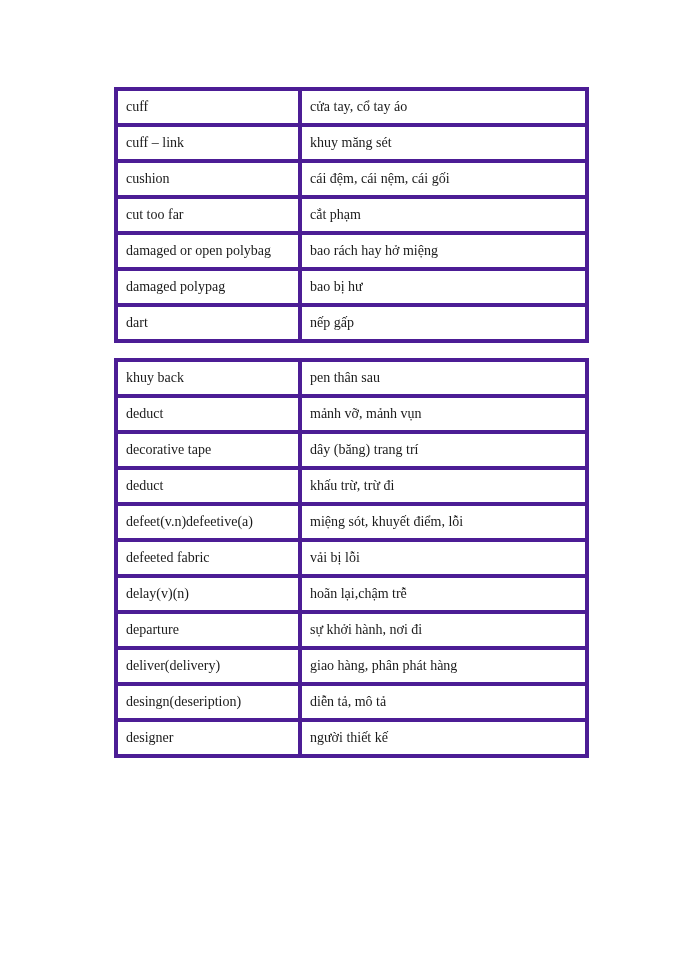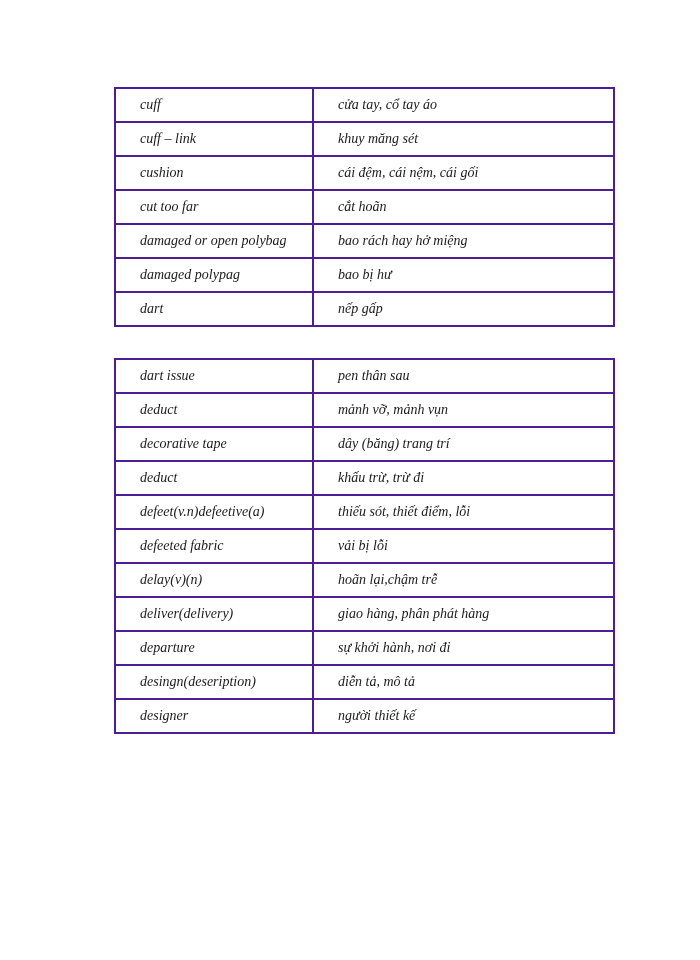"cuff" .glossary-table td { border: 2px solid #4c1d95 -> 4px solid #4c1d95; font-style: italic -> none; padding: 0 0 0 24px -> 0 0 0 8px }
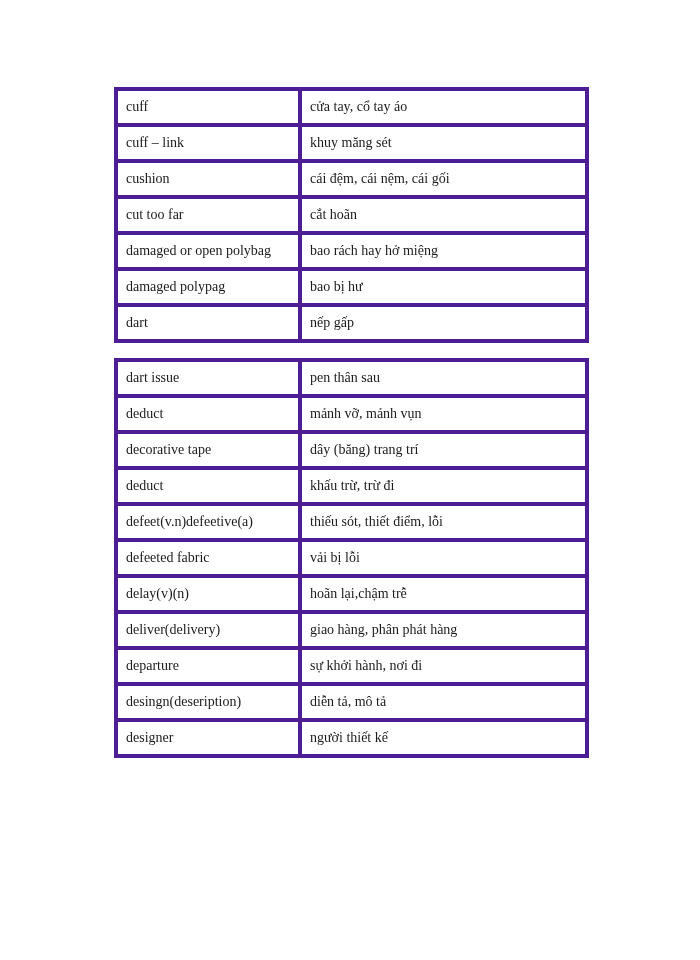"cắt hoãn" td.meaning { text: hoãn -> phạm }
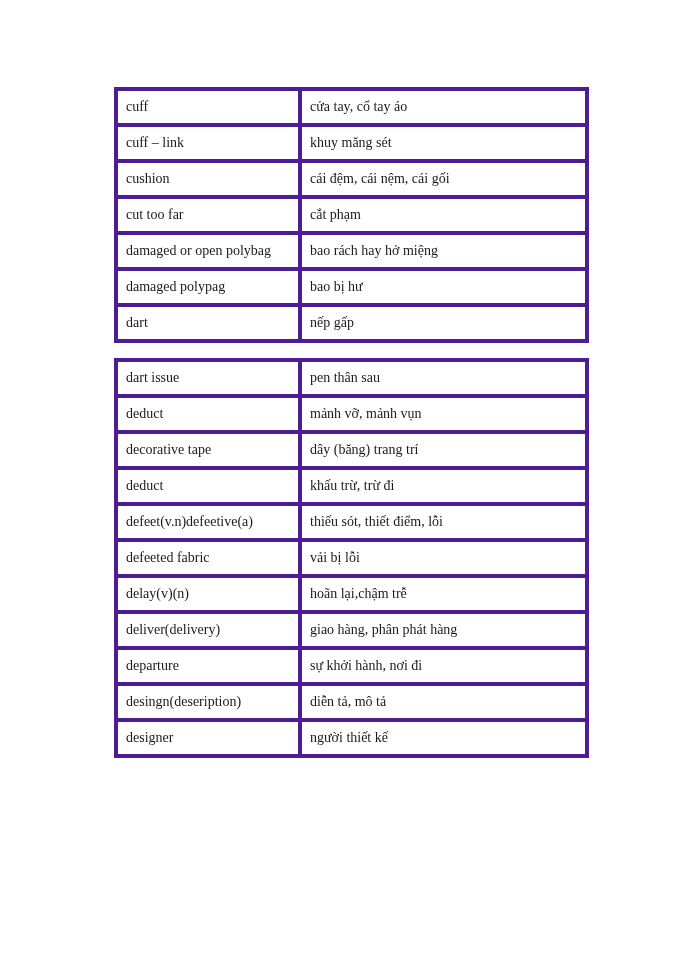"dart issue" td.term { text: dart issue -> khuy back }
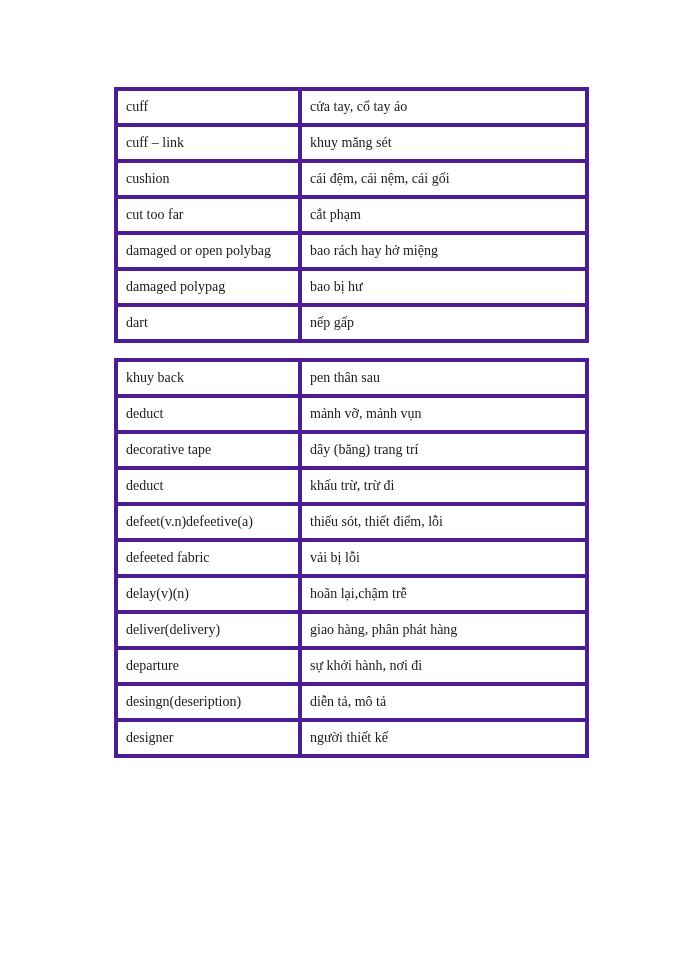"thiếu sót, thiết điểm, lỗi" td.meaning { text: thiếu sót, thiết -> miệng sót, khuyết }
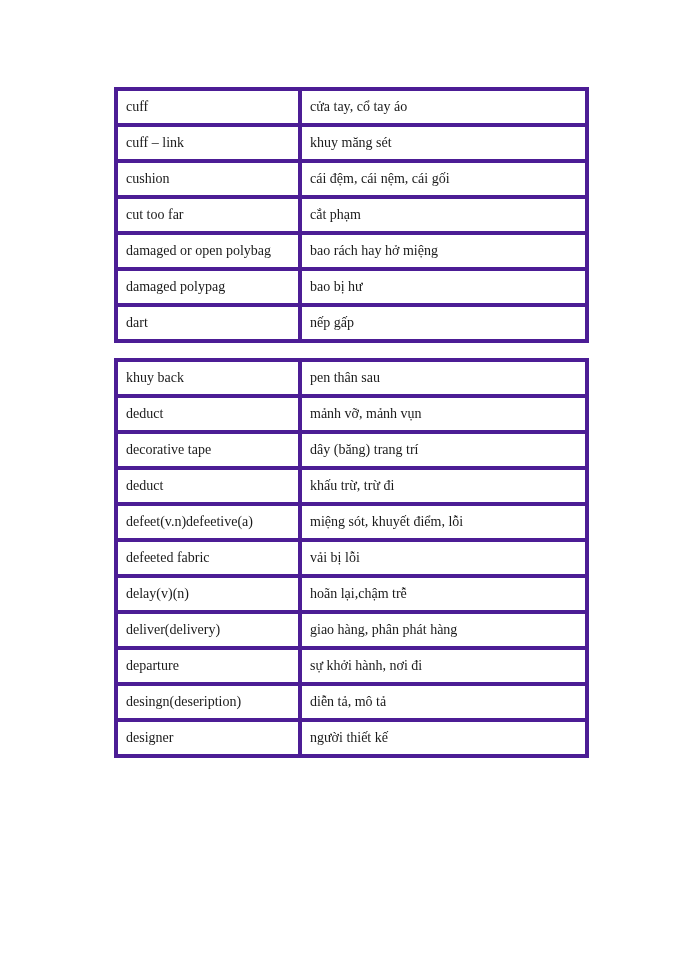"deliver(delivery)" tr { order: before "departure" -> after "departure" }
